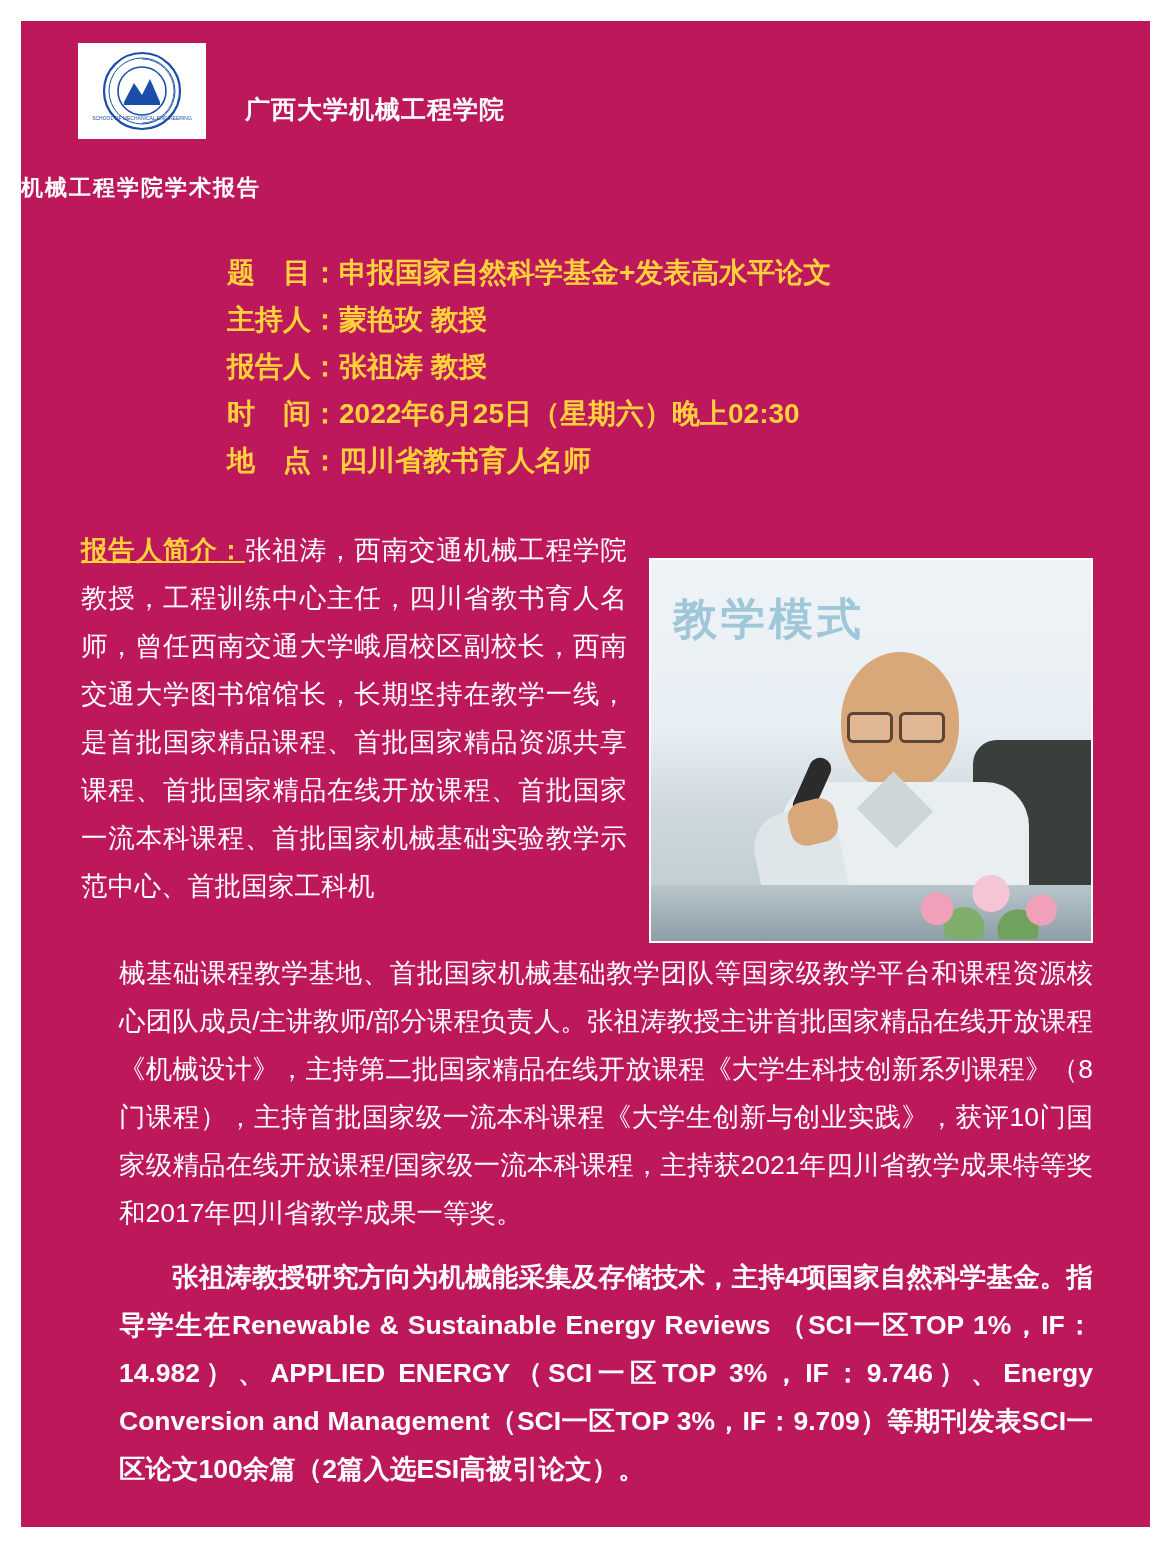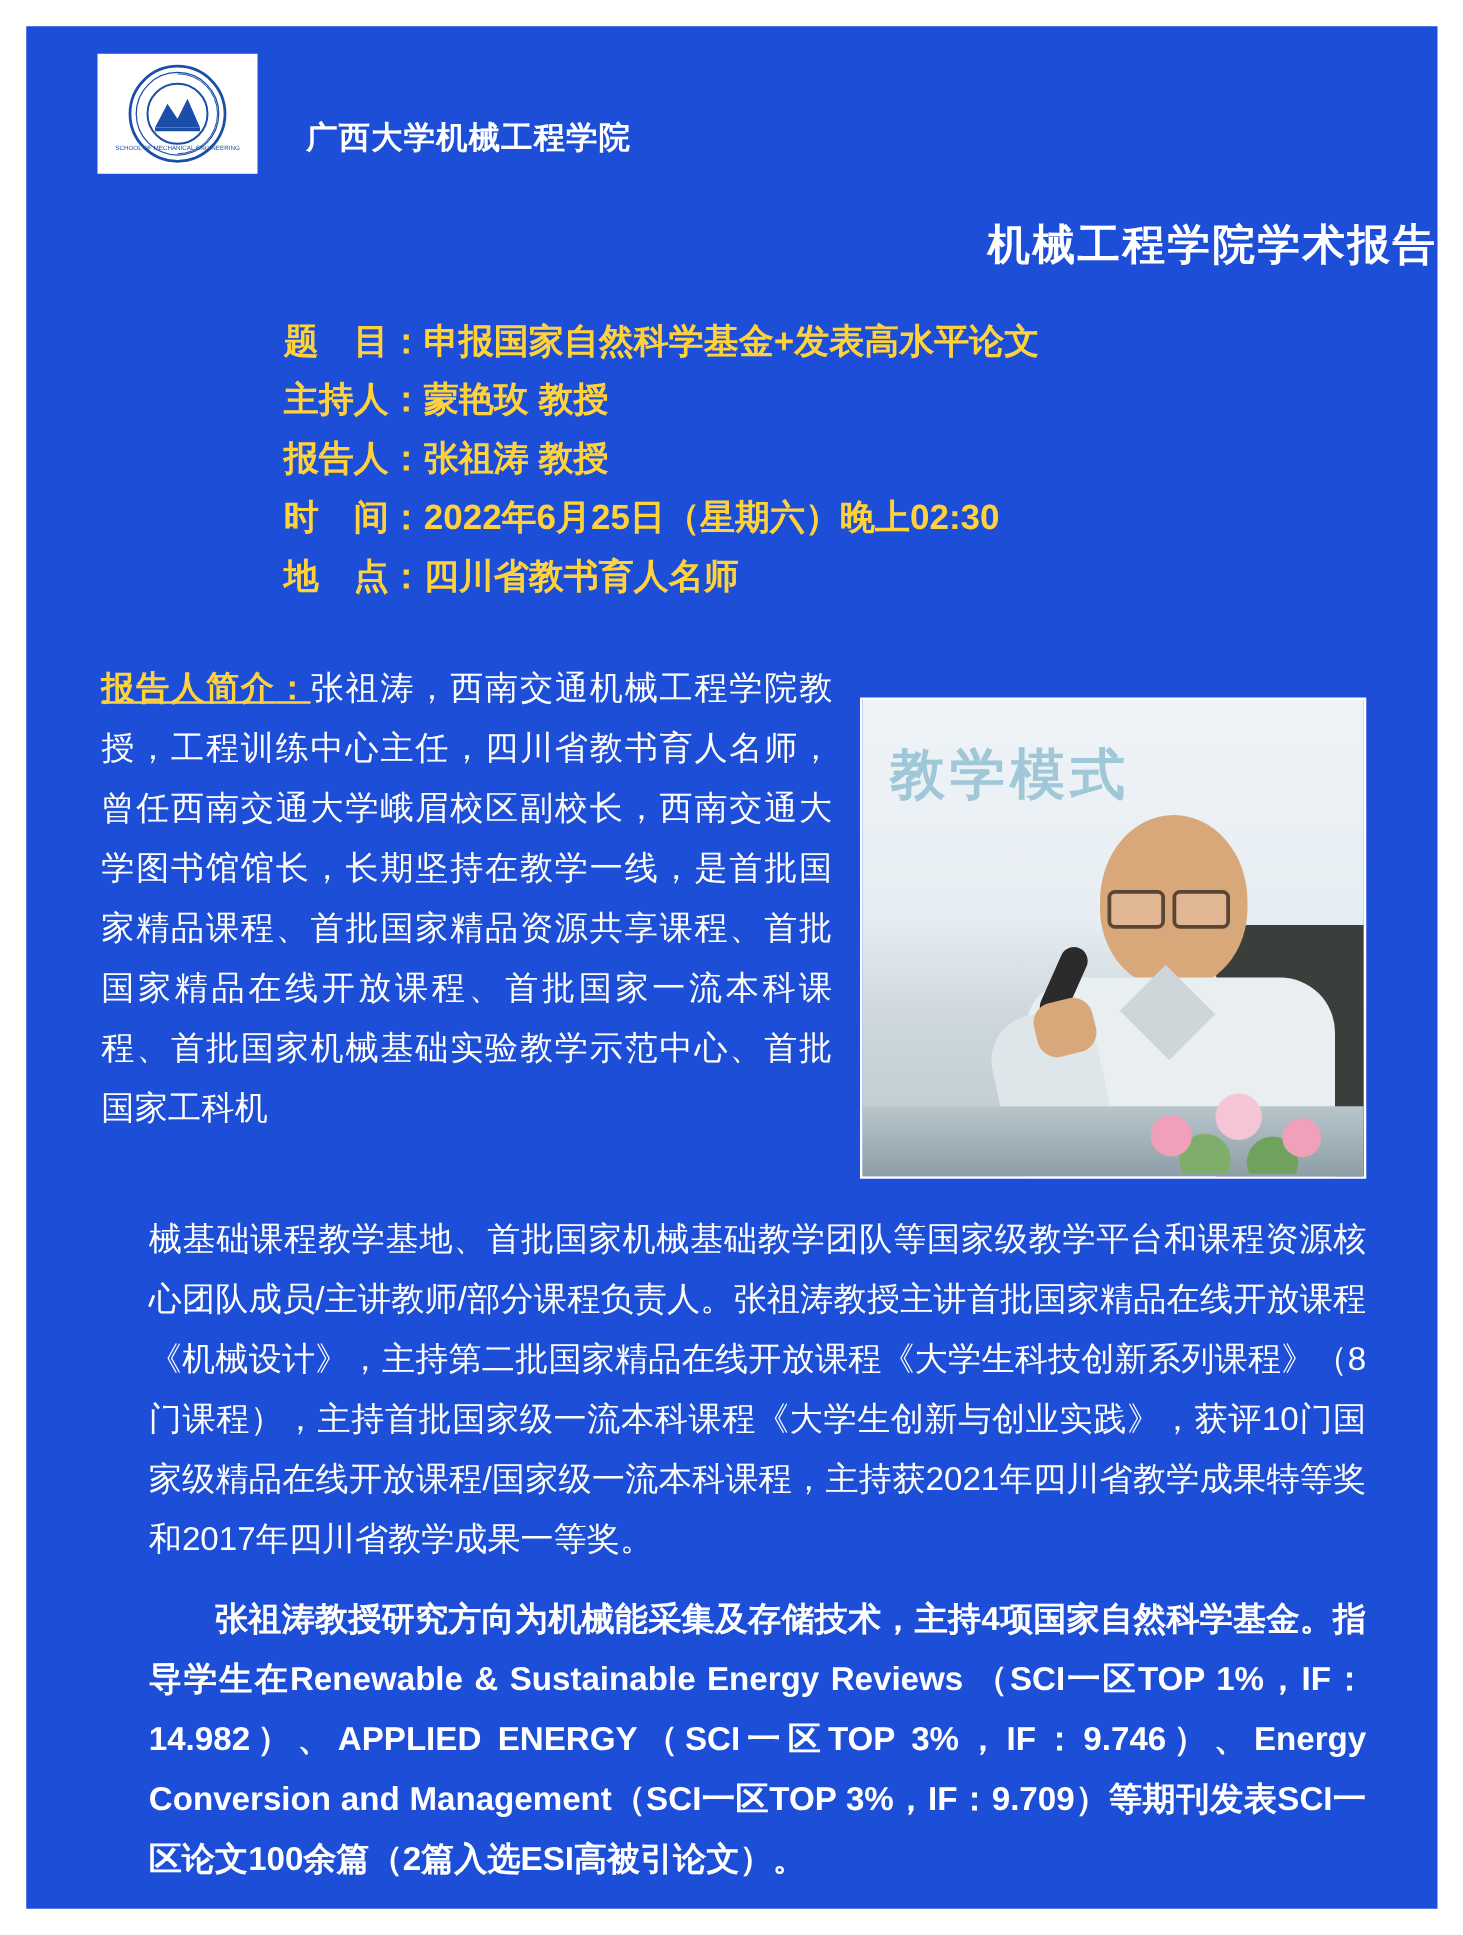"广西大学机械工程学院" .poster { background: #1d4ed8 -> #be185d }
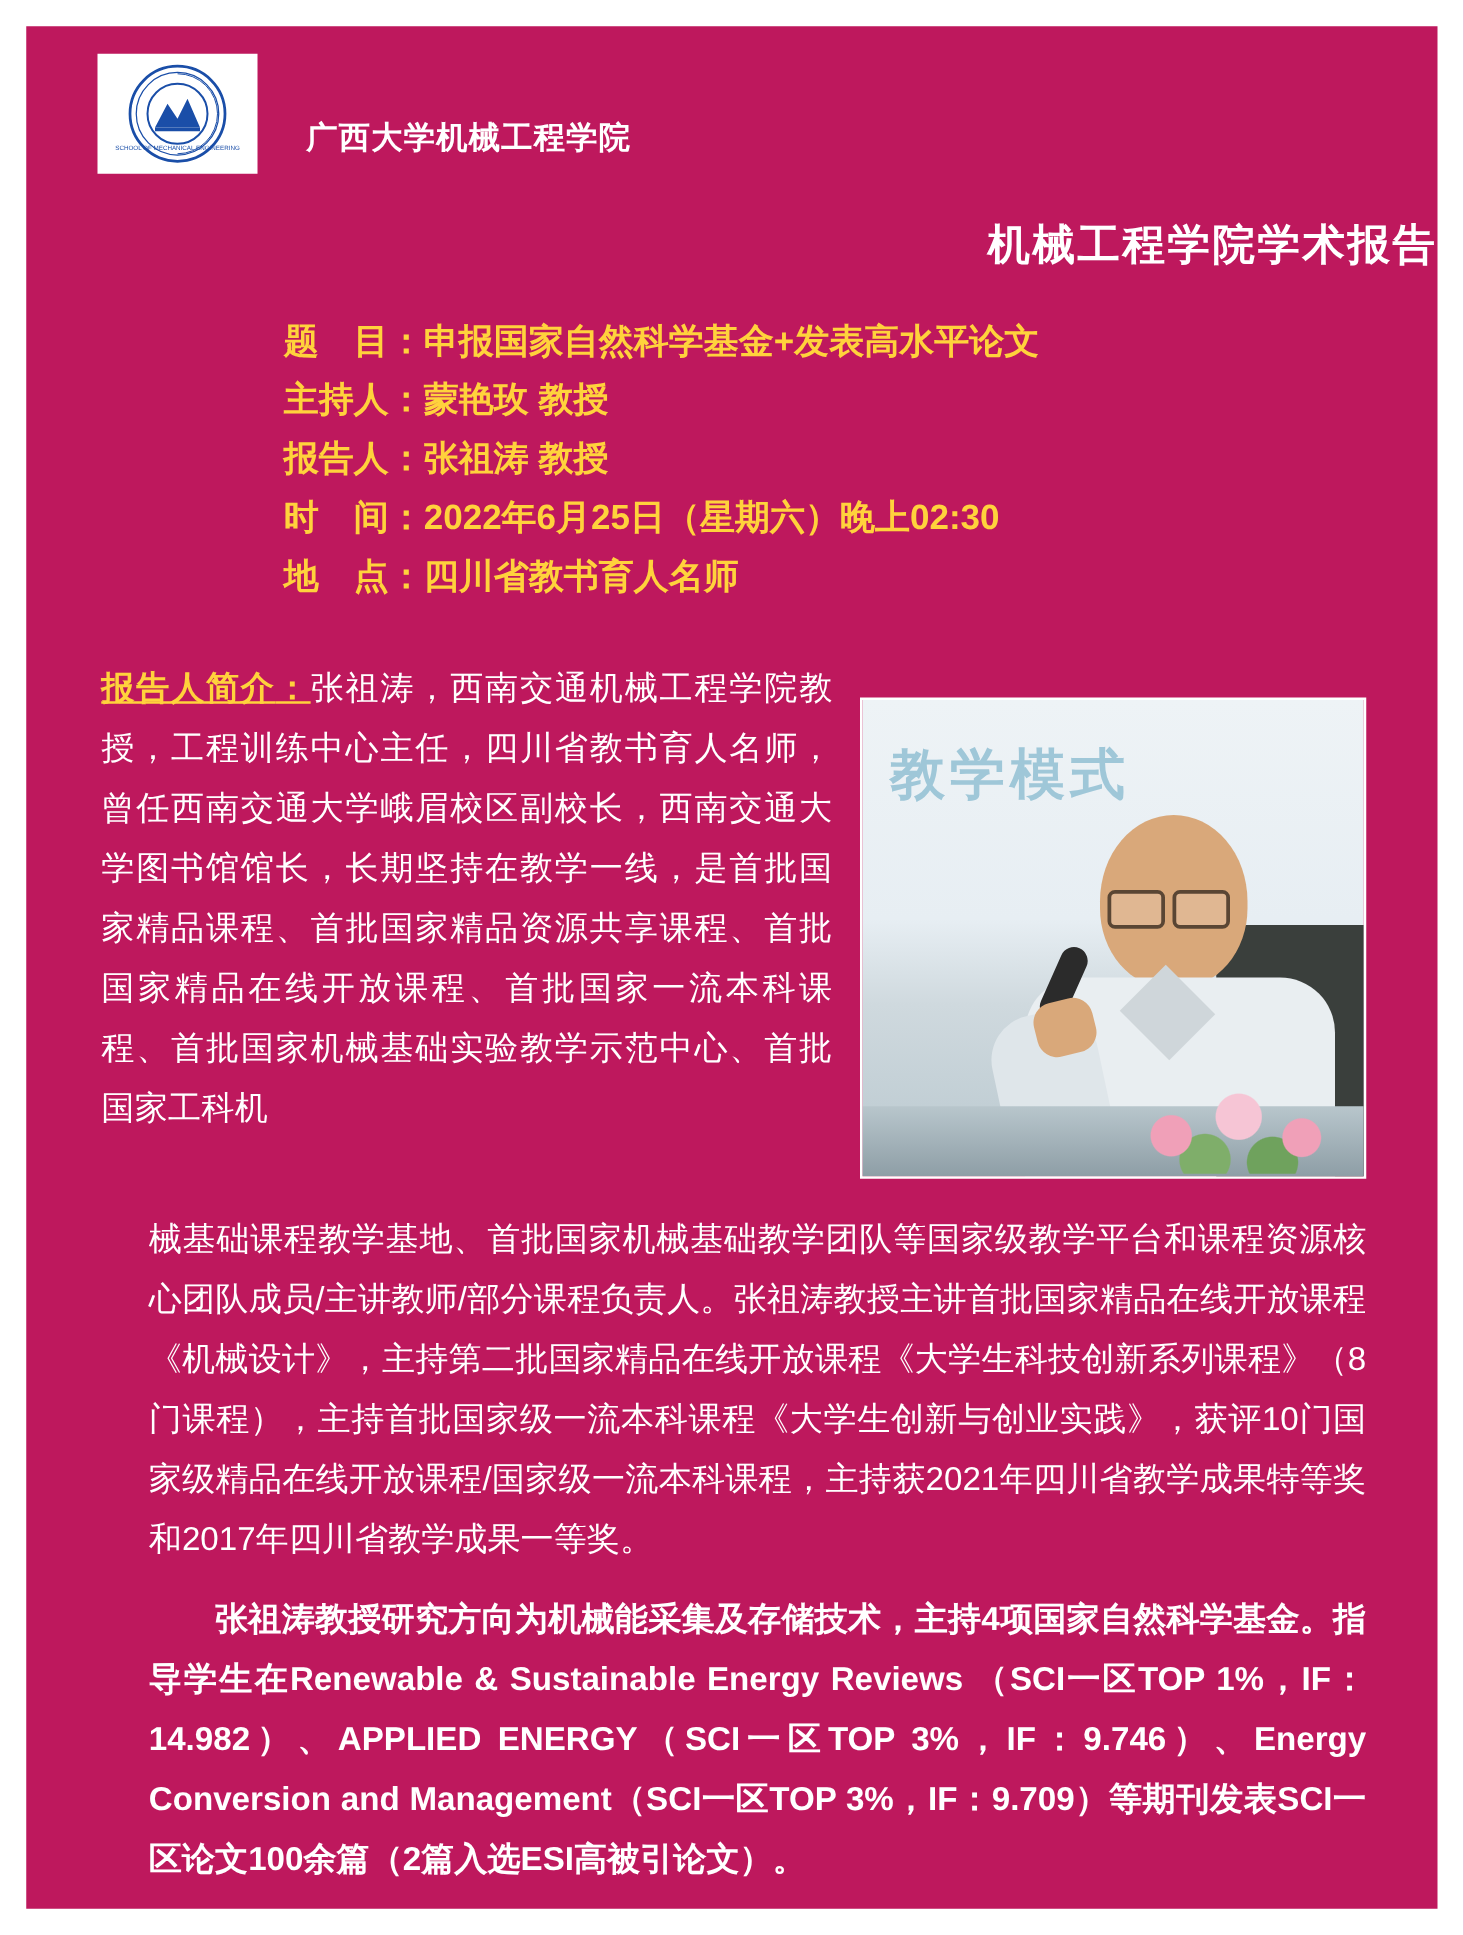"机械工程学院学术报告" .main-title { font-size: 34px -> 22px; text-align: right -> left }
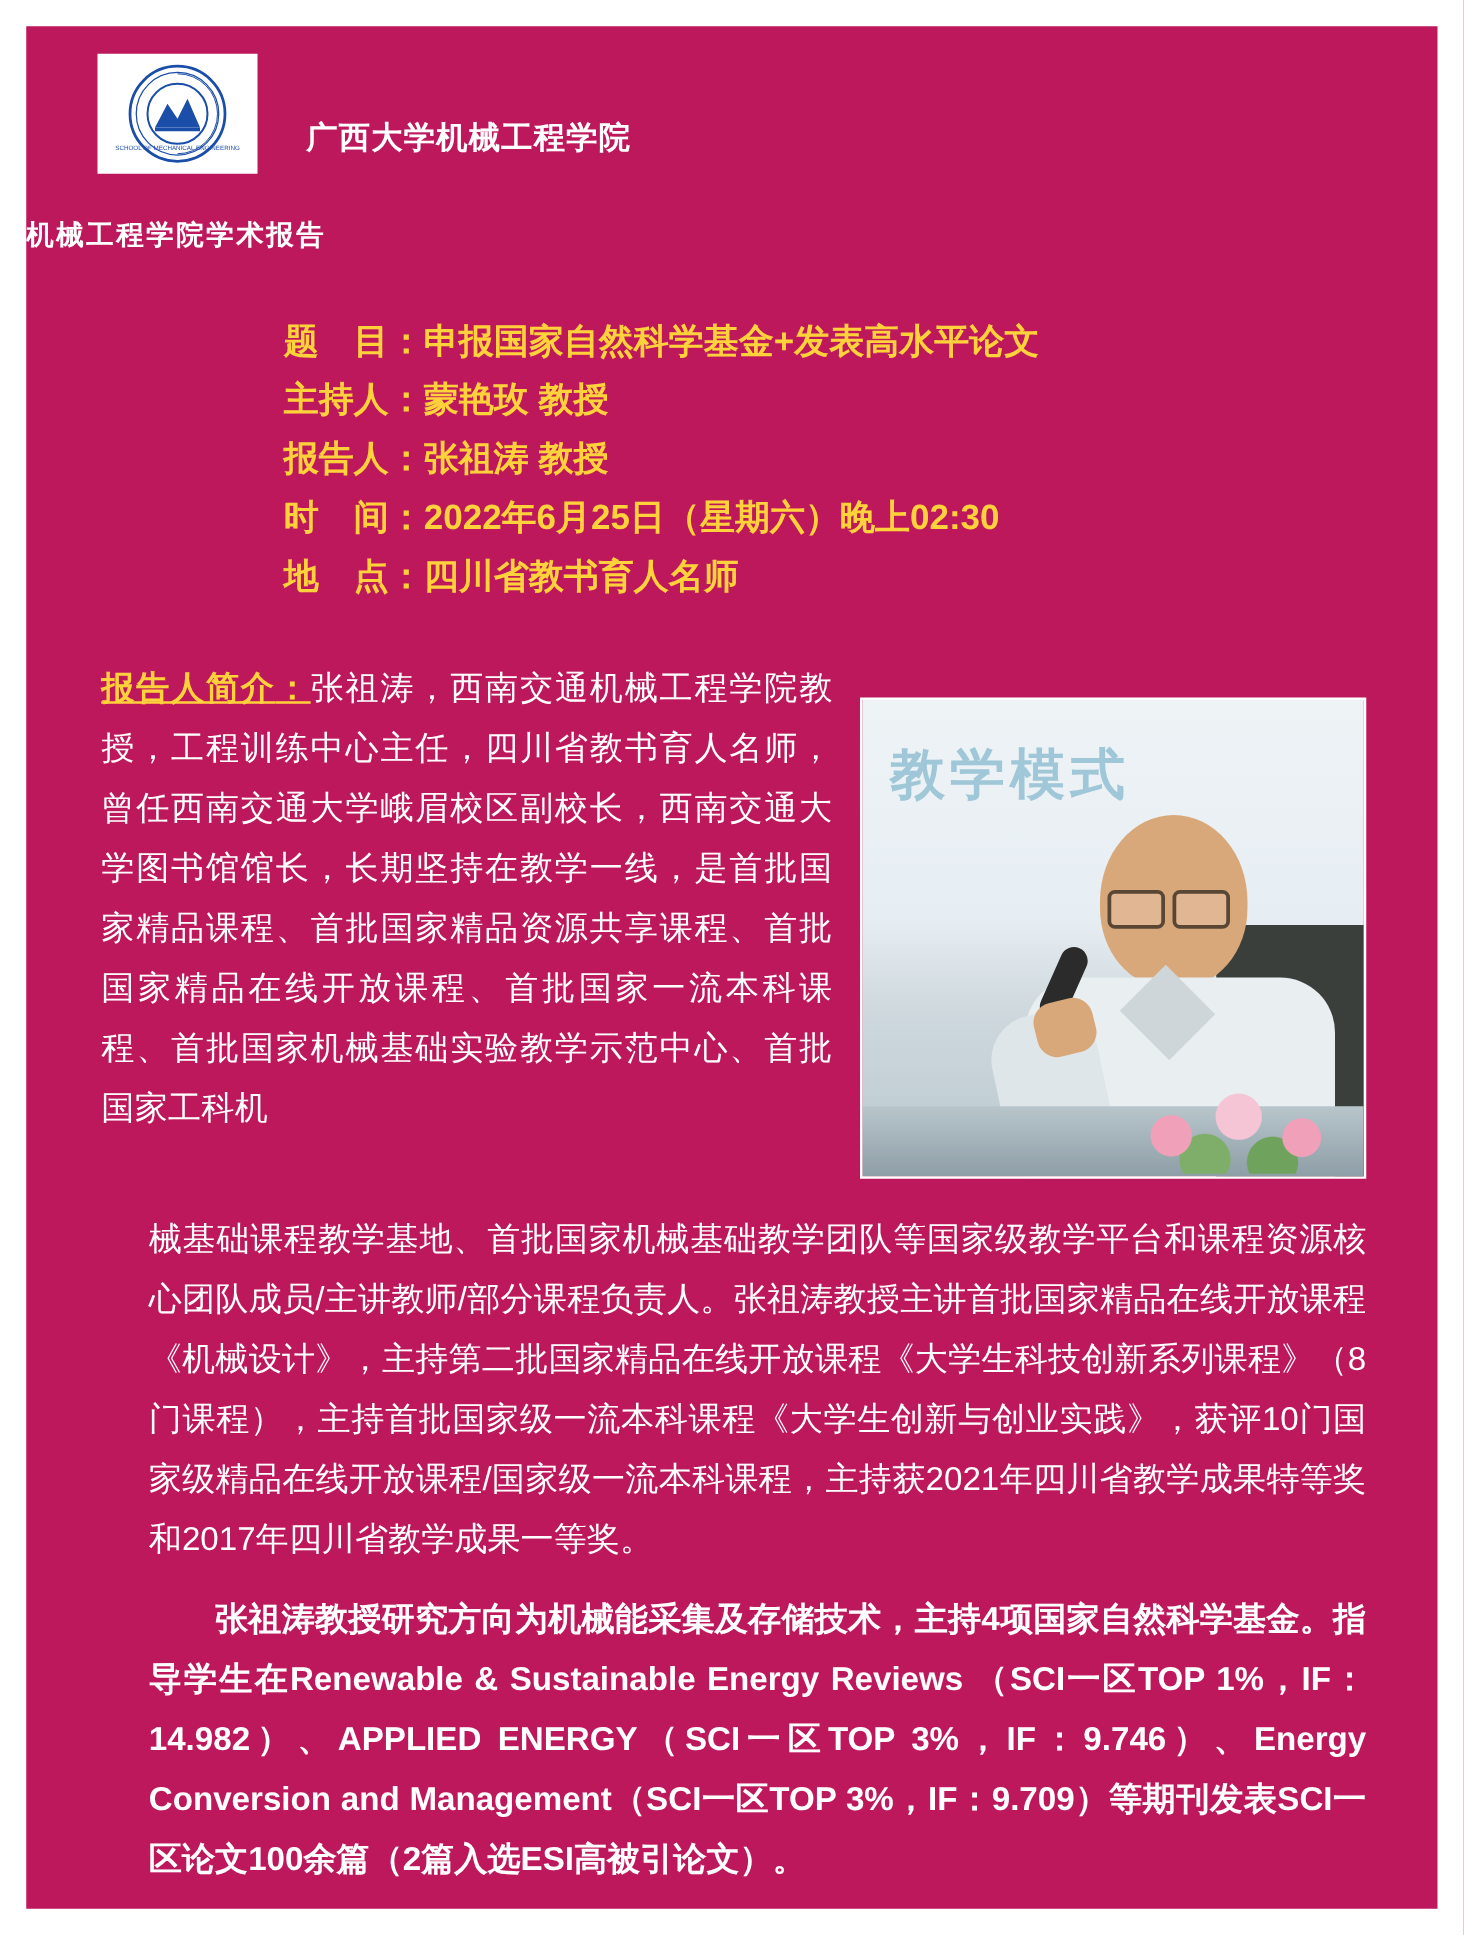"教学模式" .photo { margin: 32px 0 24px 22px -> 32px 0 6px 22px; width: 405px -> 444px }
